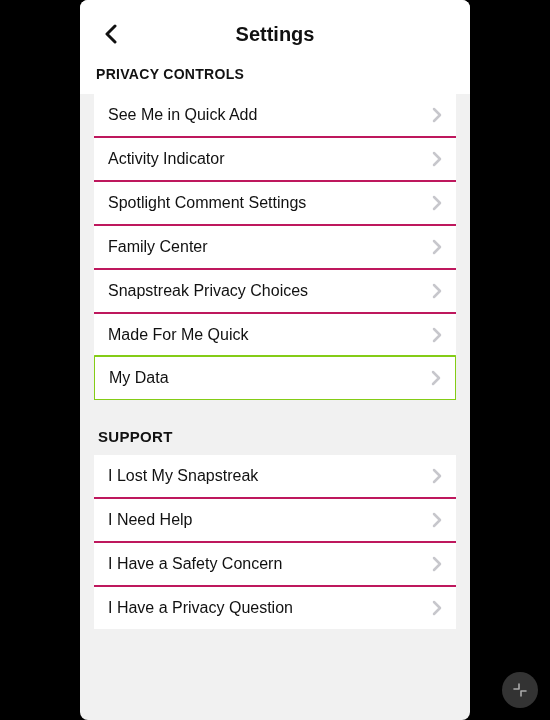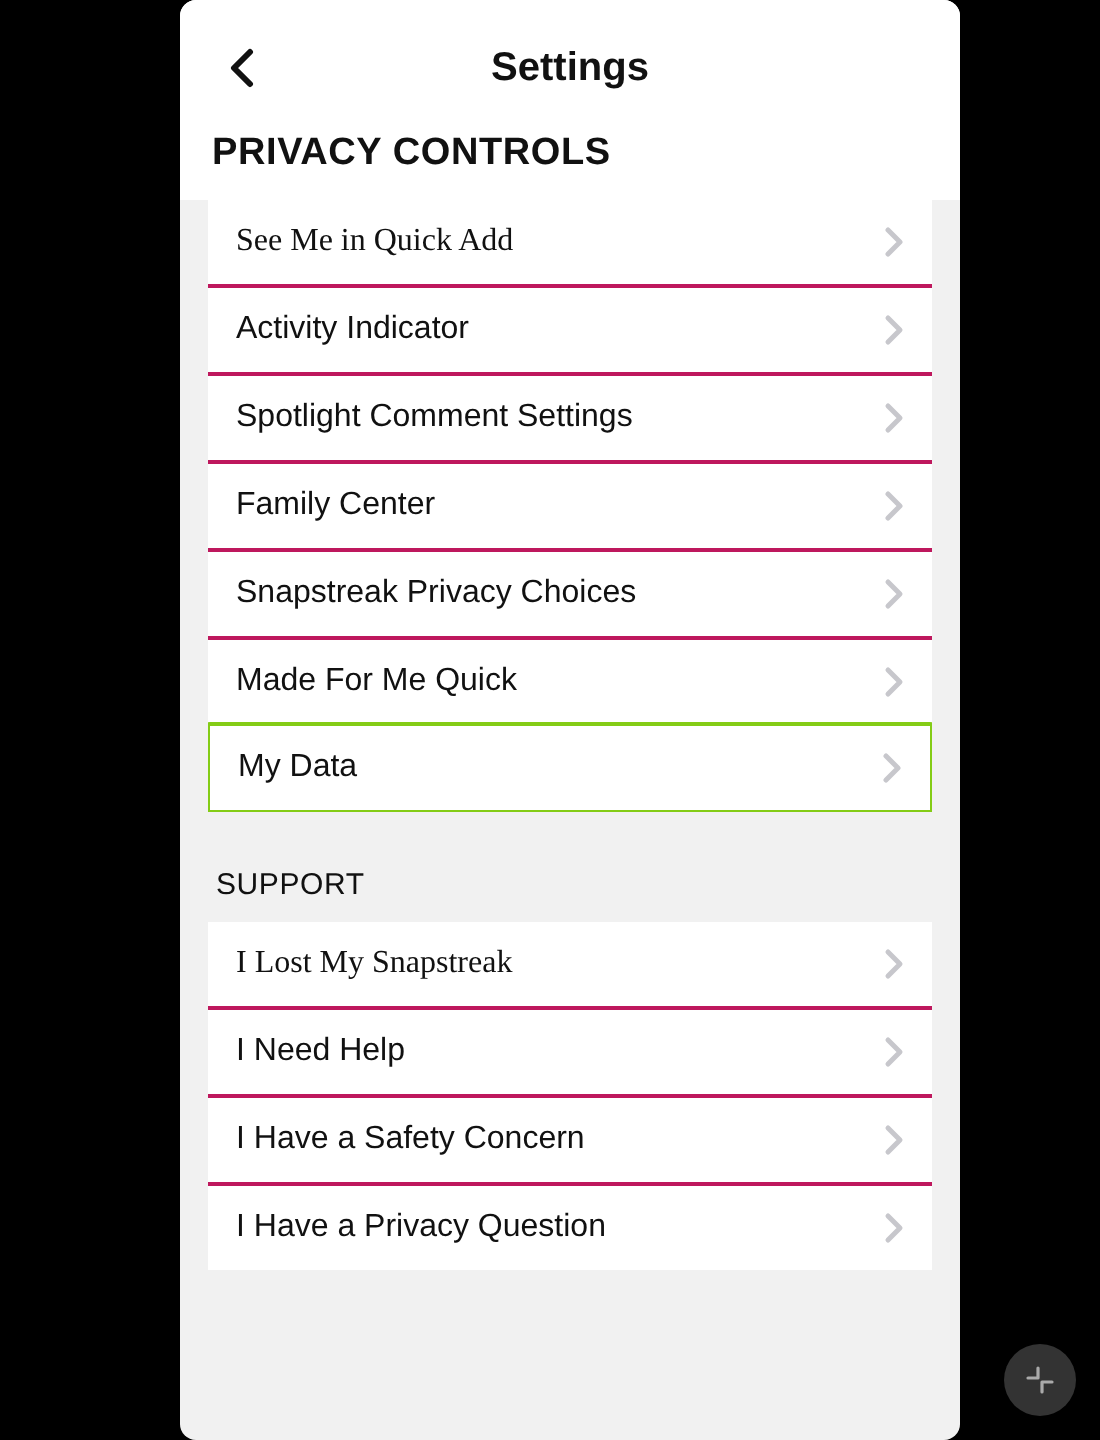"Settings" .phone { left: 90px -> 80px }
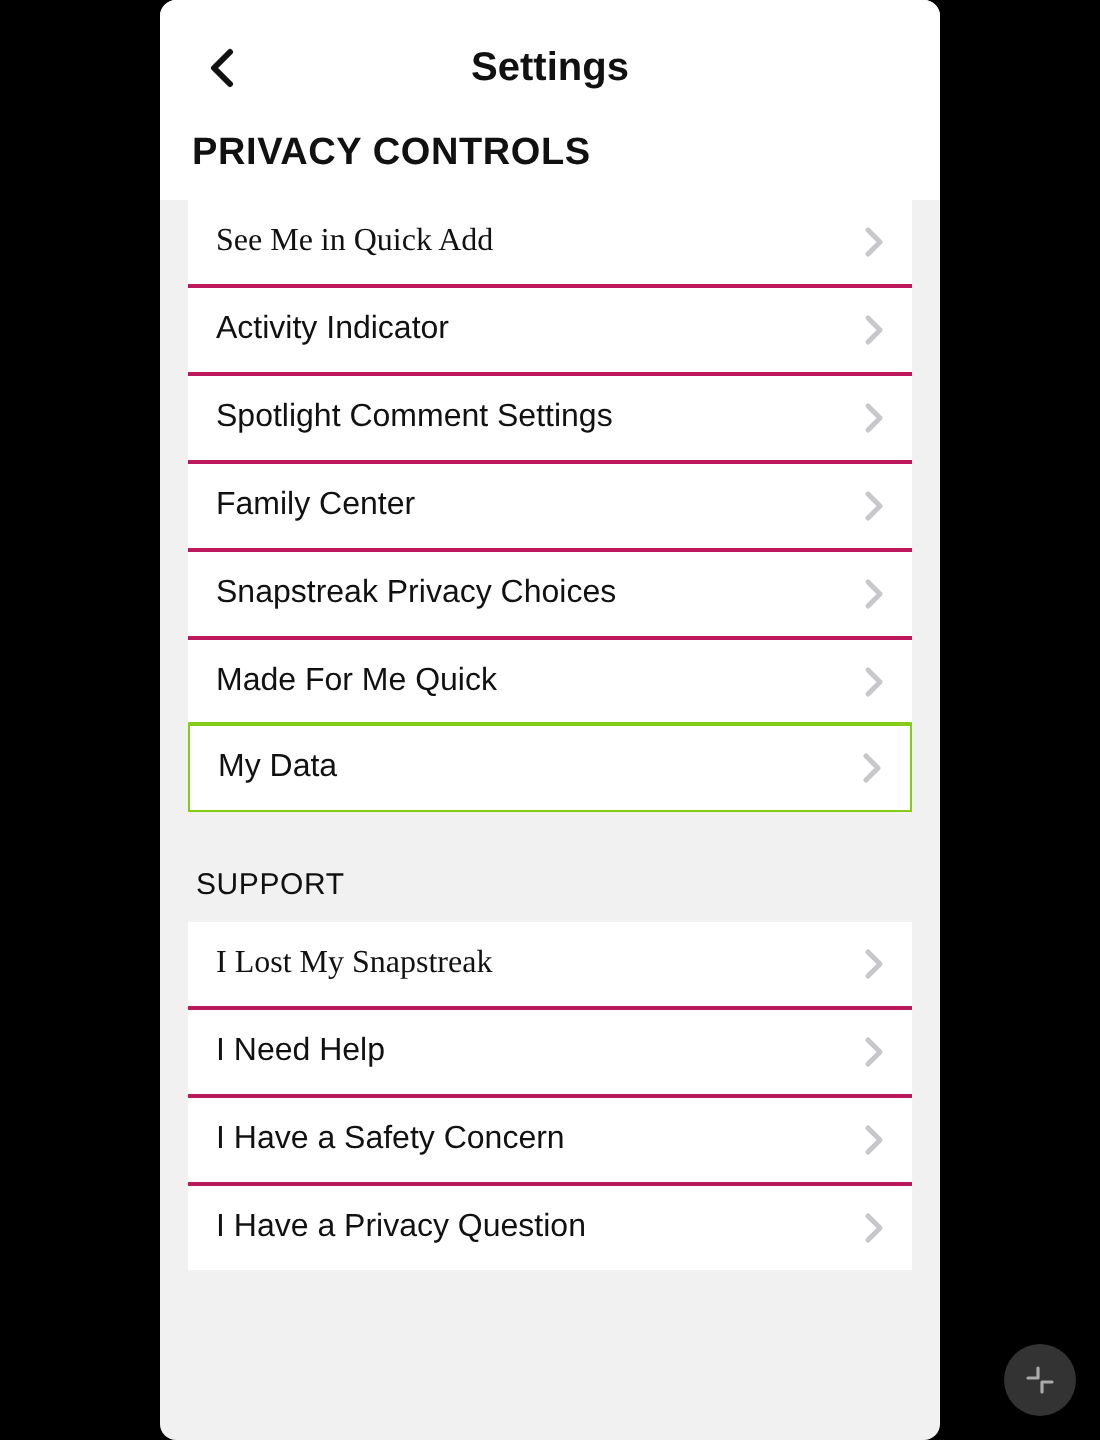"PRIVACY CONTROLS" .section-title { font-size: 19px -> 14px }
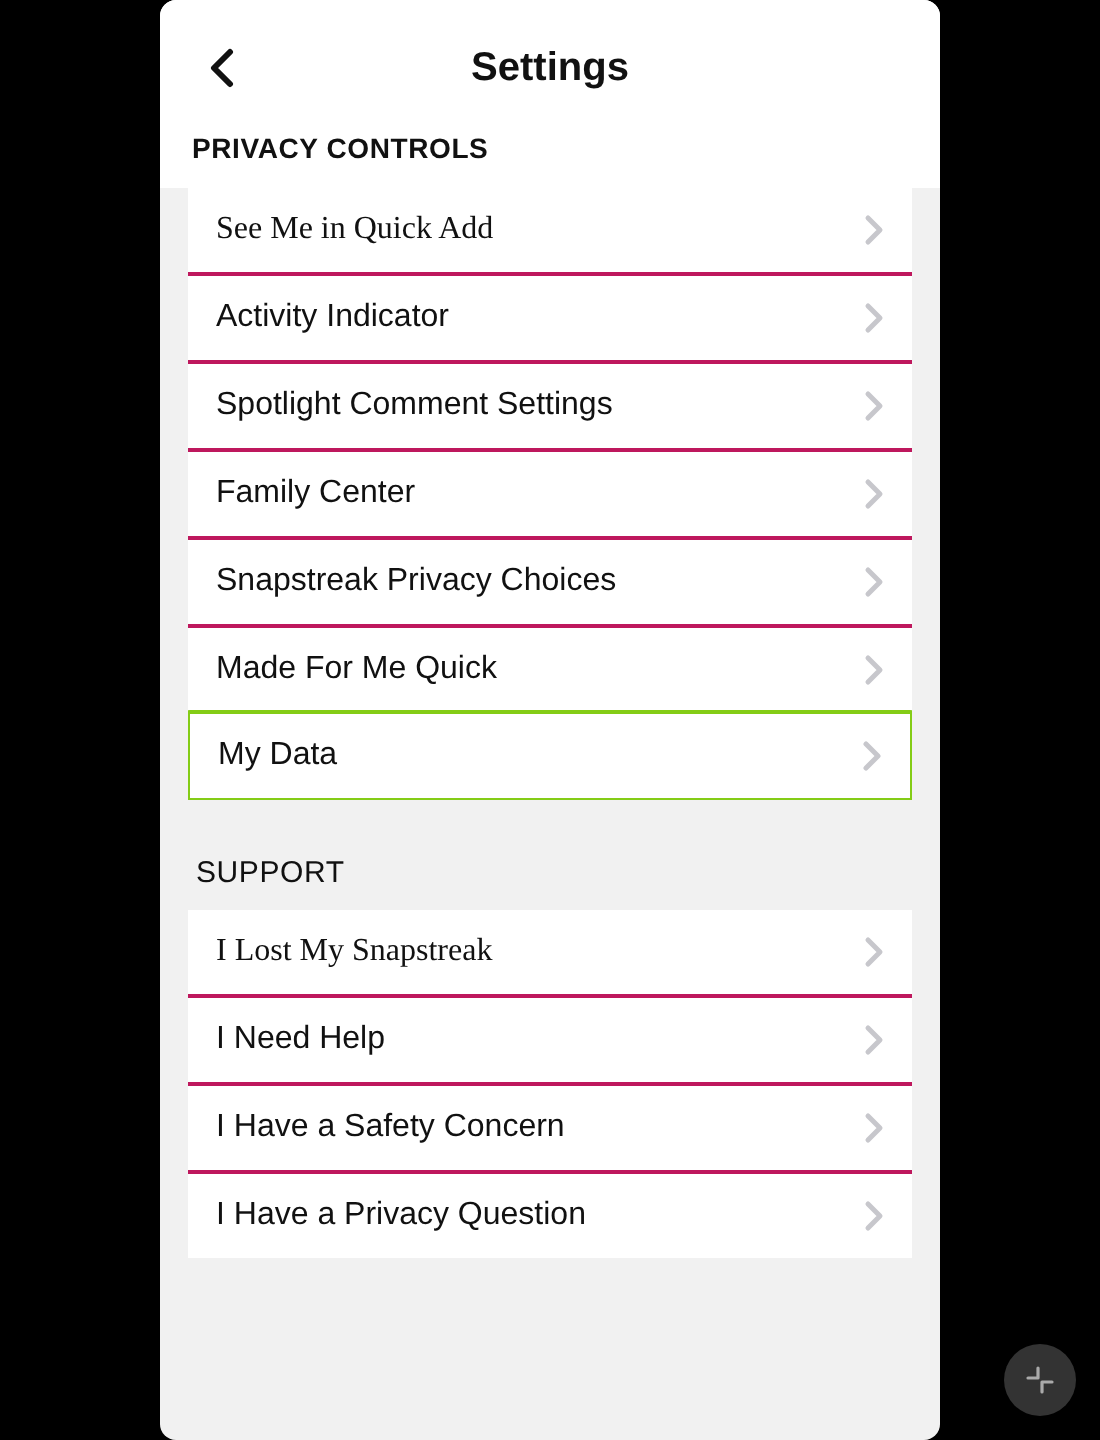"See Me in Quick Add" .item:first-child { font-family: Liberation Serif, serif -> none }
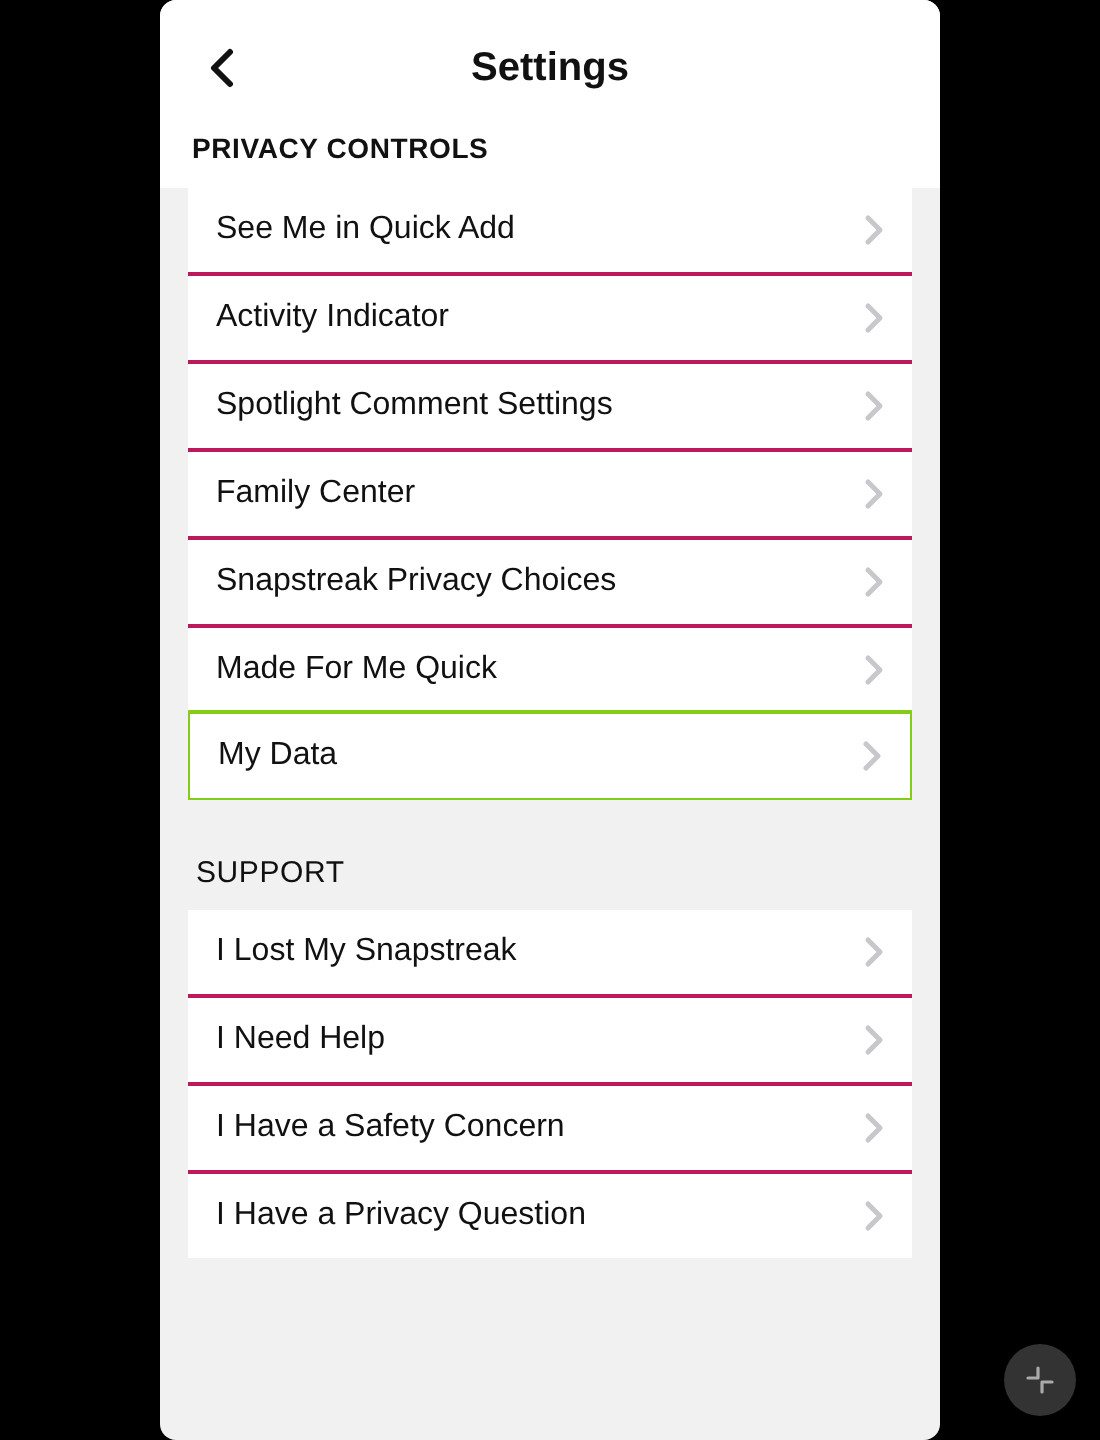"SUPPORT" .section-label { font-weight: 400 -> 700 }
